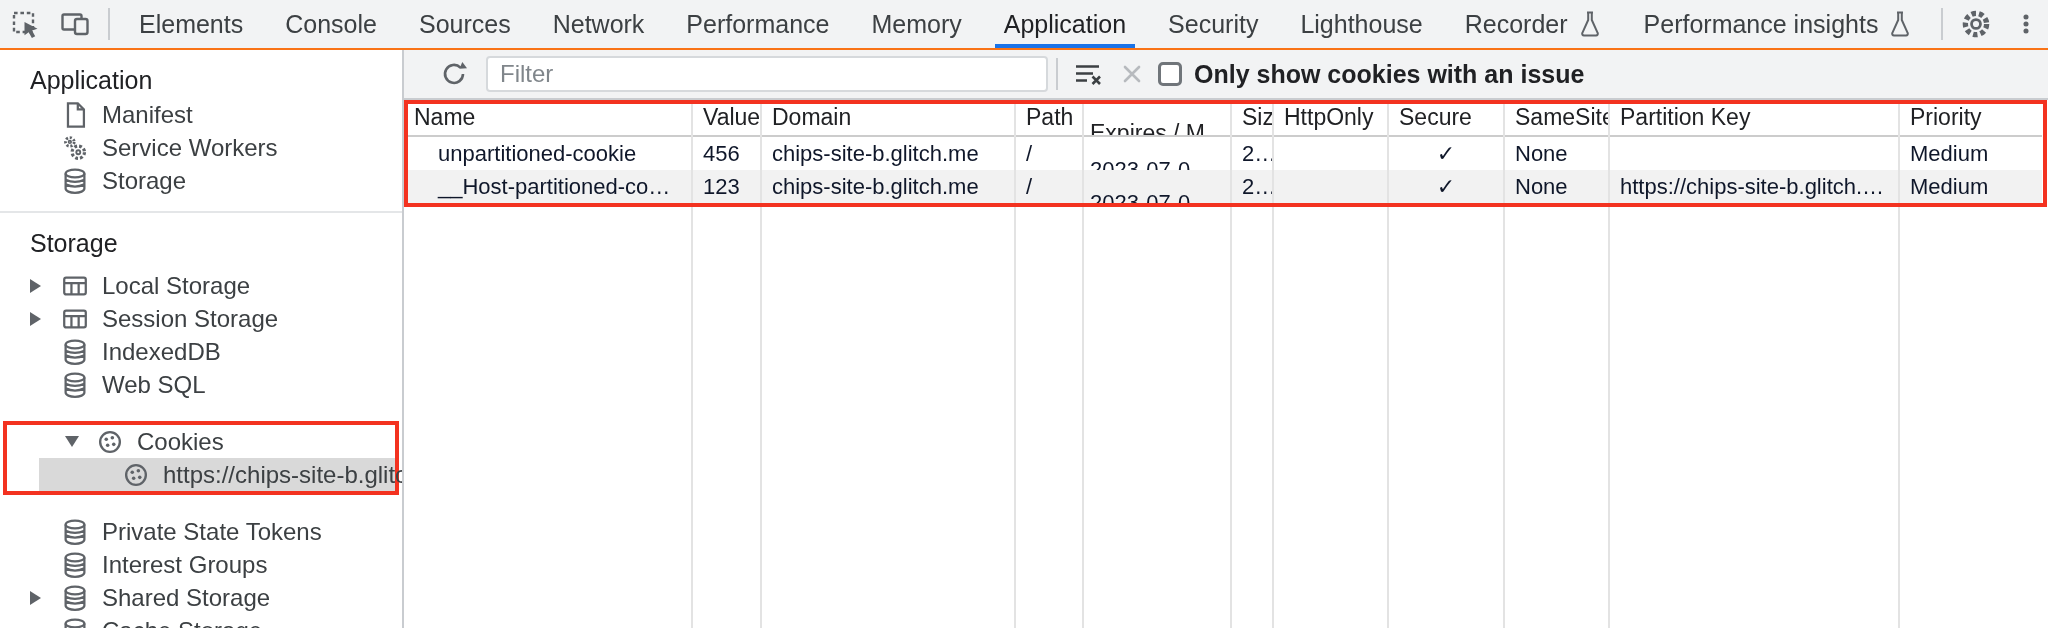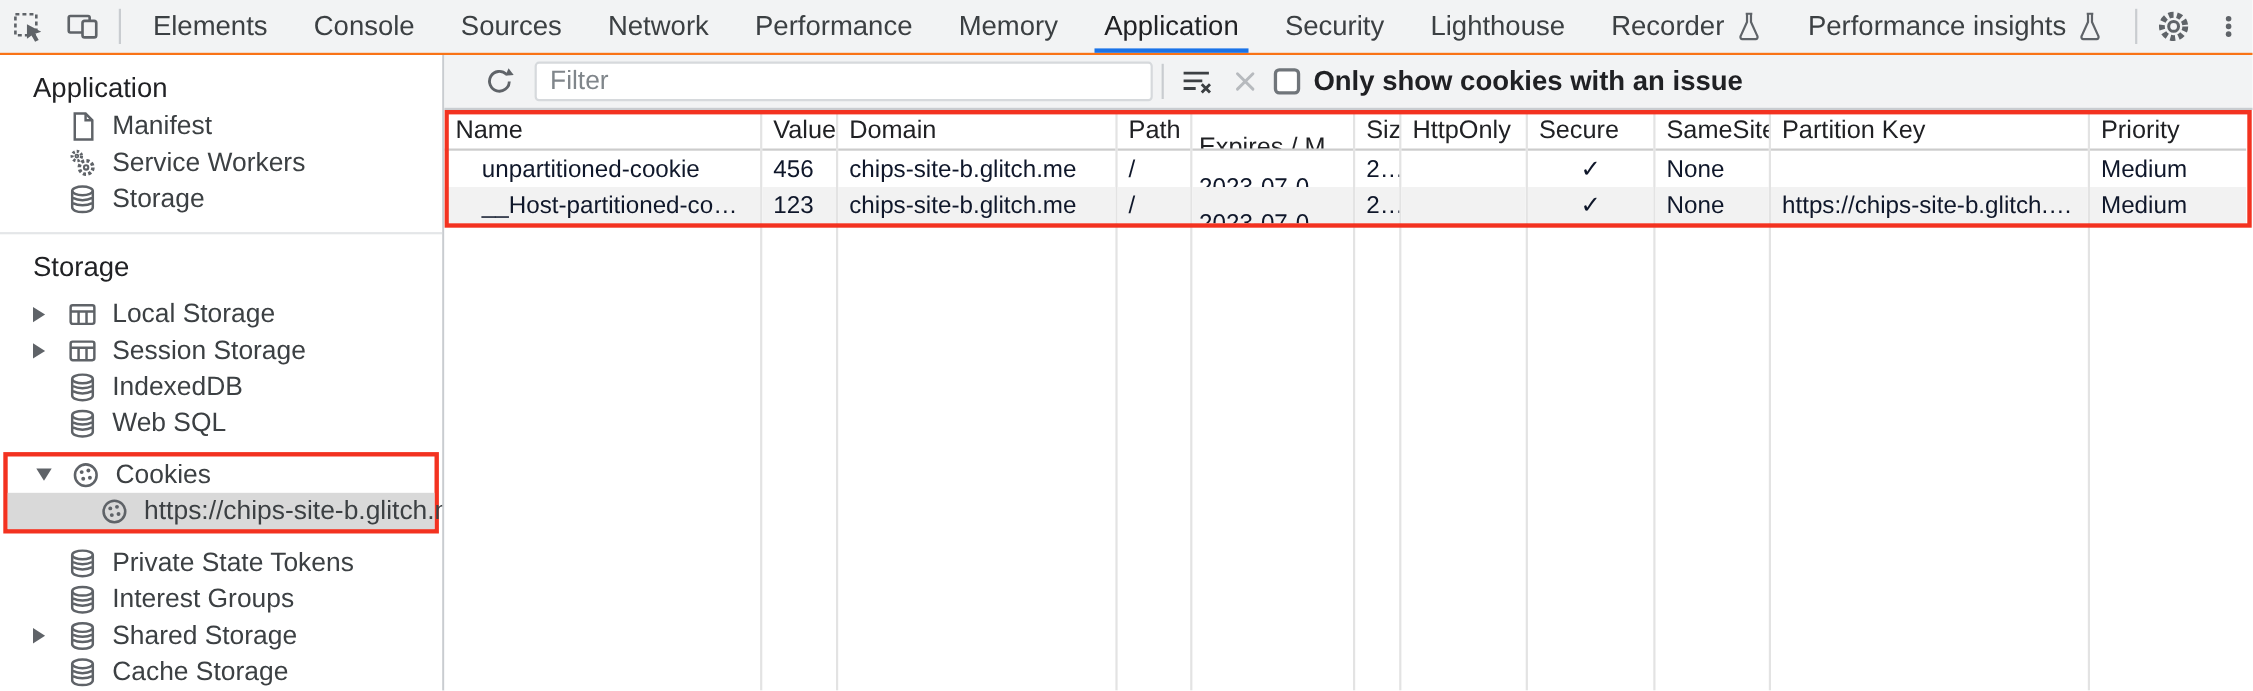"Cookies" .red-side { margin: 10px 3px -> 20px 3px; padding-left: none -> 32px }
